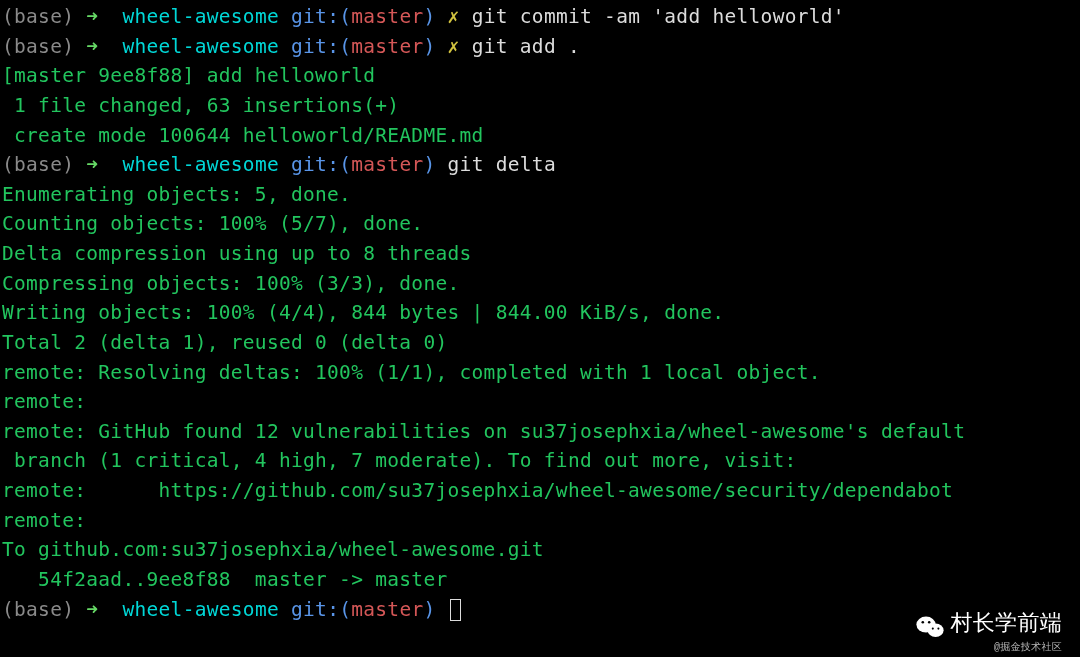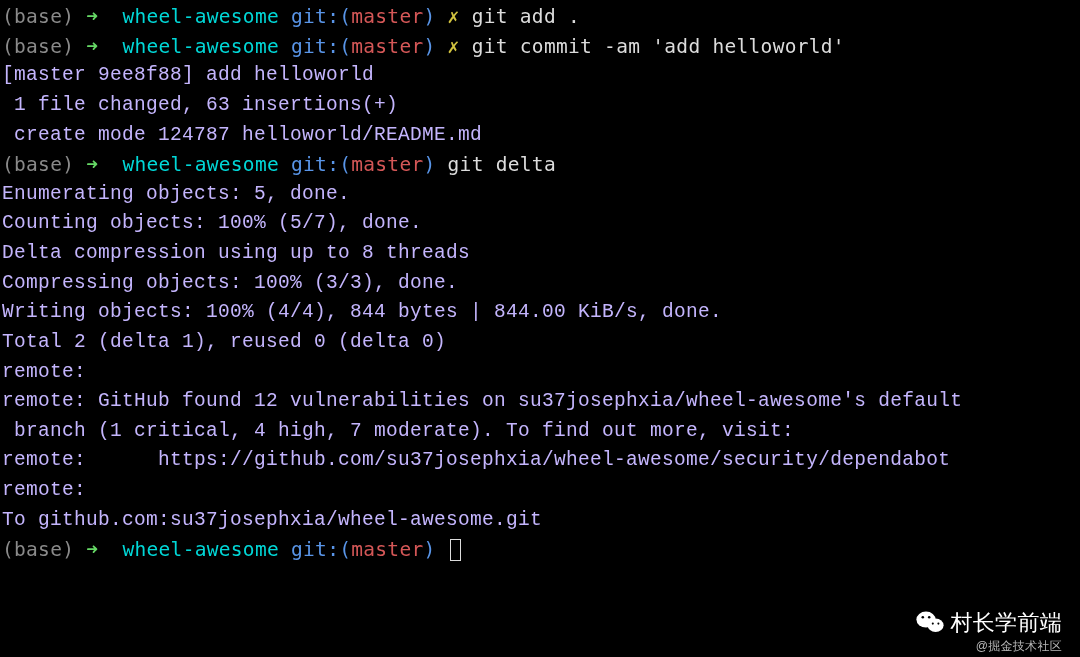"(base) ➜ wheel-awesome git:(master) ✗" span.line { order: before "(base) ➜ wheel-awesome git:(master) ✗ git commit" -> after "(base) ➜ wheel-awesome git:(master) ✗ git commit" }
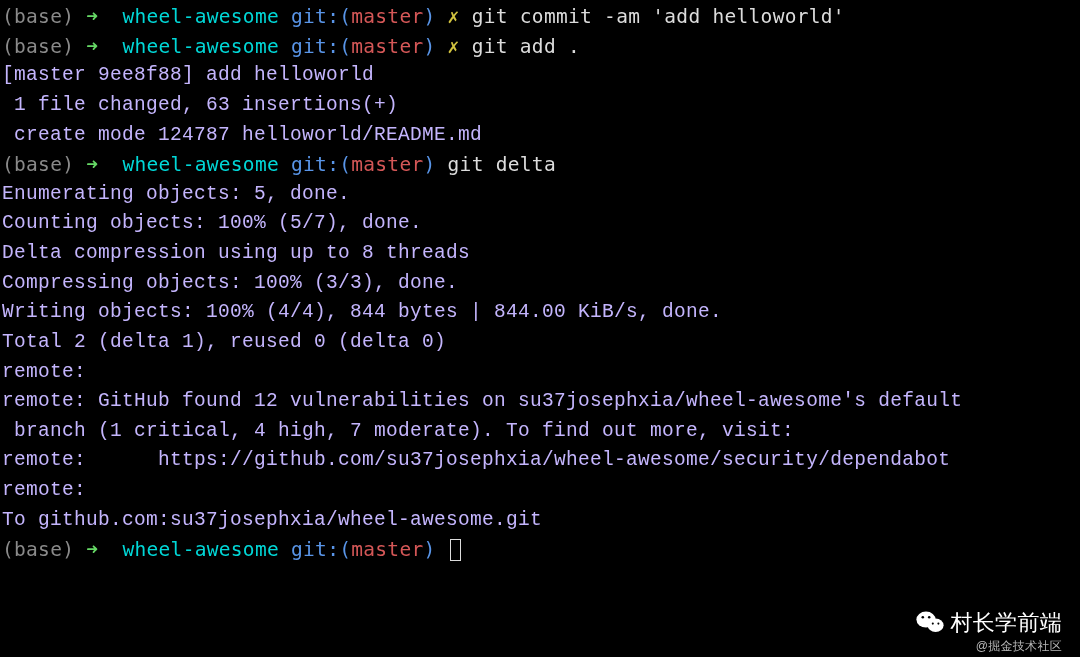"[master 9ee8f88] add helloworld" .output { color: #c4b5fd -> #22c55e; font-family: Liberation Mono, monospace -> none }
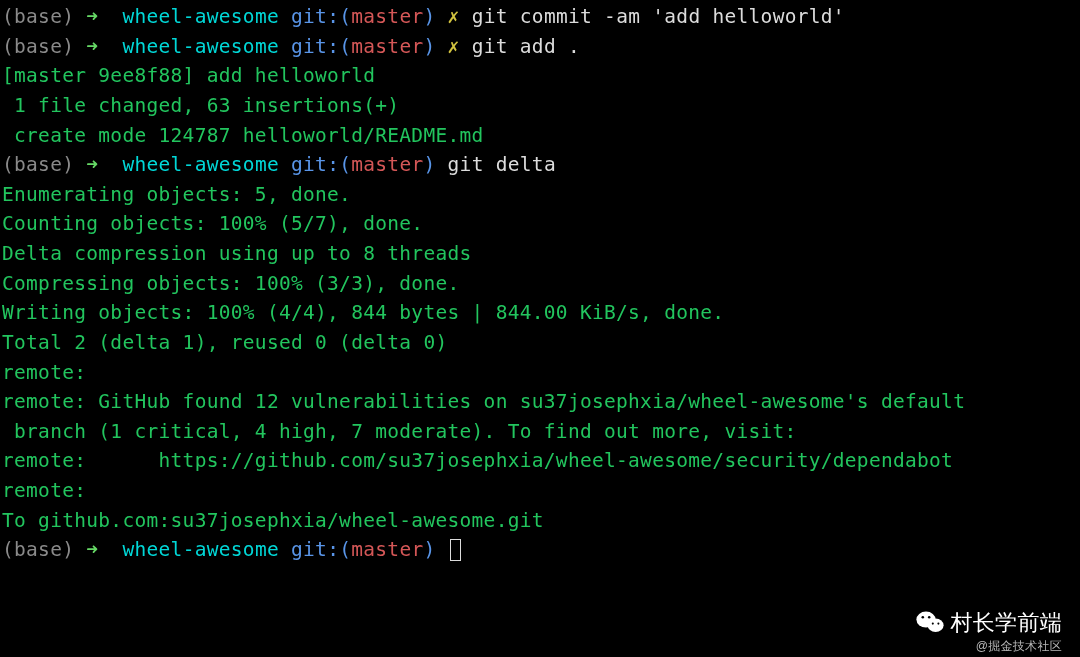"create mode 124787 helloworld/README.md" span.line { text: 124787 -> 100644 }
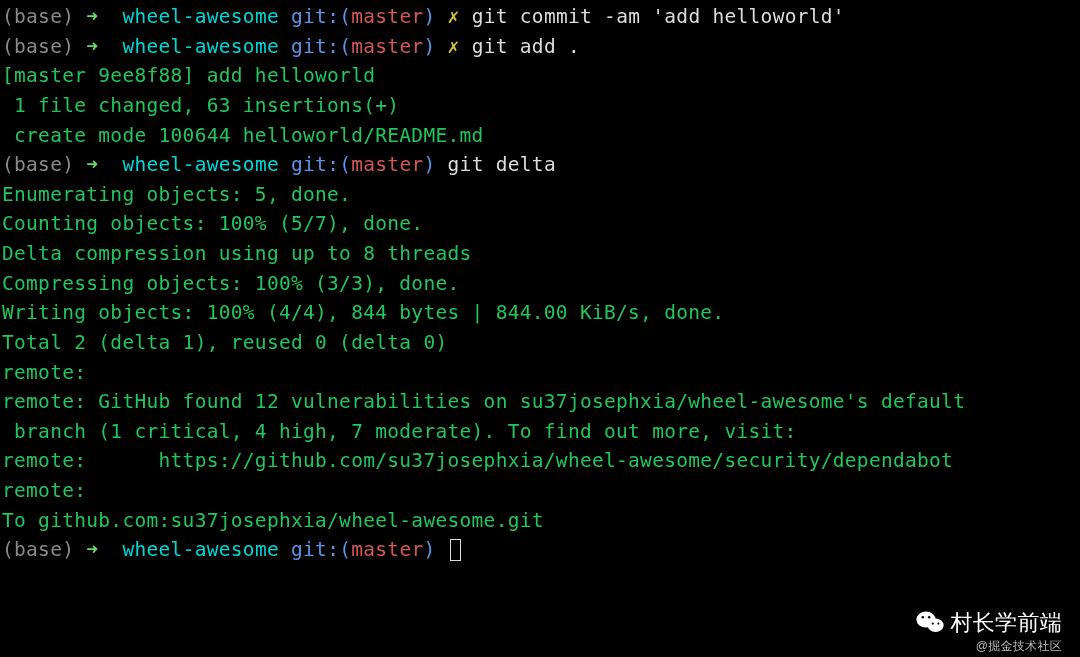"remote: Resolving deltas: 100% (1/1)," span.line { html: none -> <span>remote: Resolving deltas: 100% (1/1), completed with 1 local object.</span> }
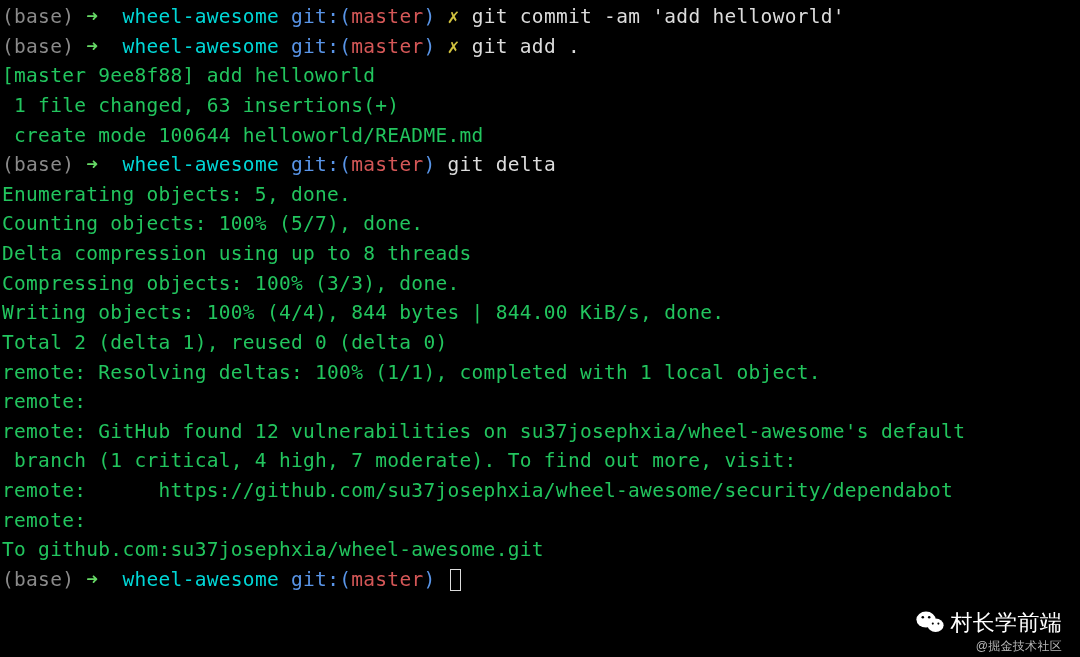"54f2aad..9ee8f88 master -> master" span.line { html: none -> <span> 54f2aad..9ee8f88 master -&gt; master</span> }
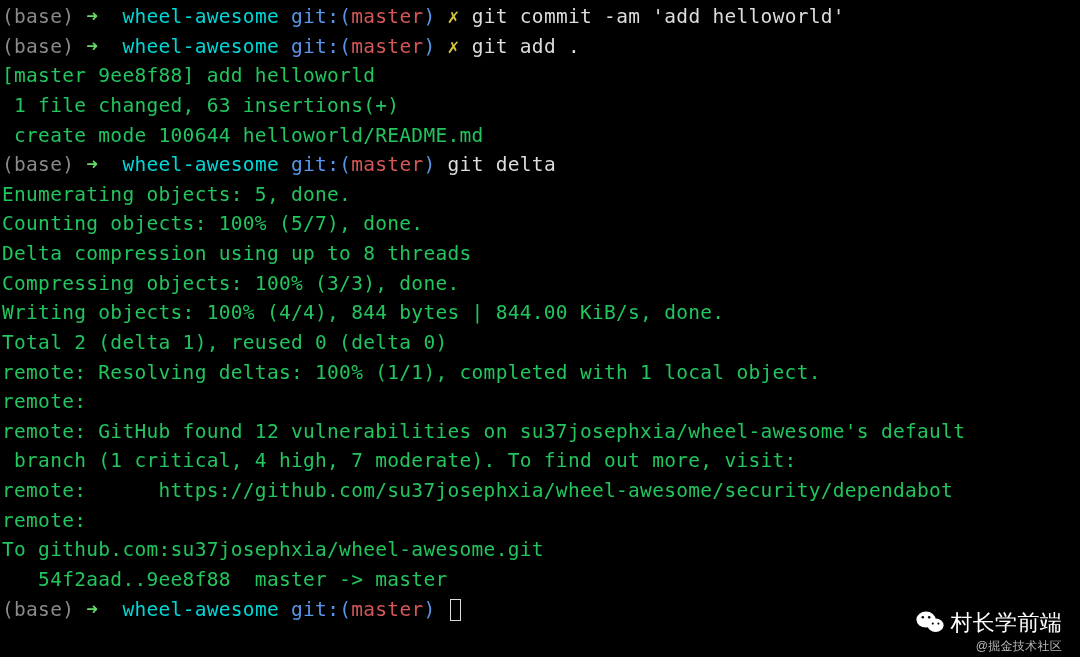"村长学前端" .watermark { align-items: center -> flex-end }
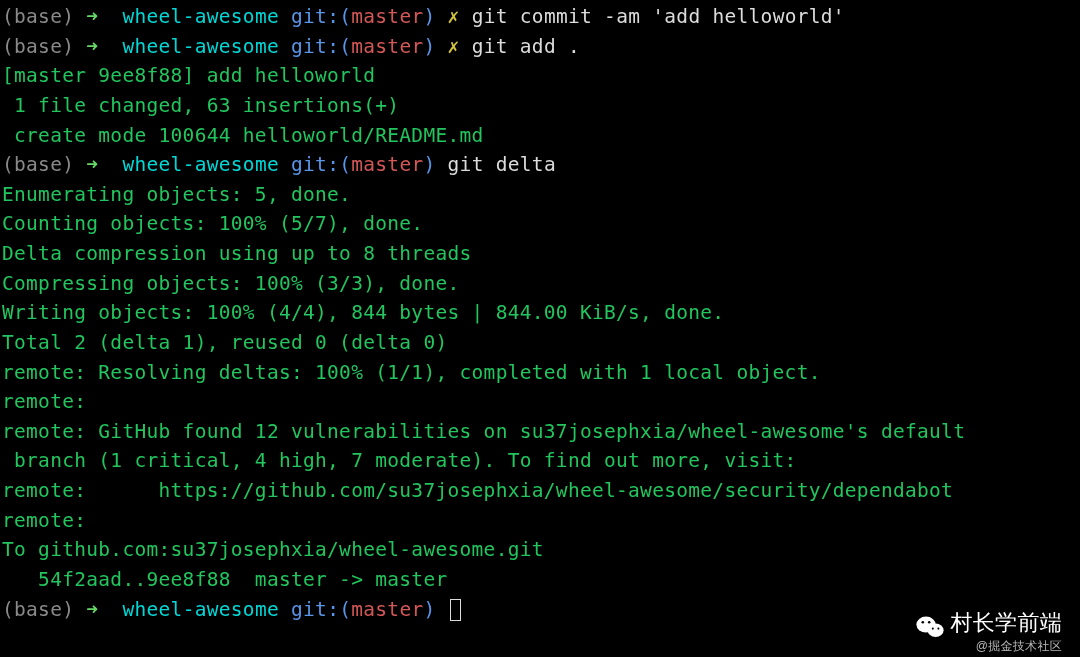"@掘金技术社区" .watermark-sub { font-family: Liberation Sans, sans-serif -> Liberation Mono, monospace; font-size: 12px -> 10px }
